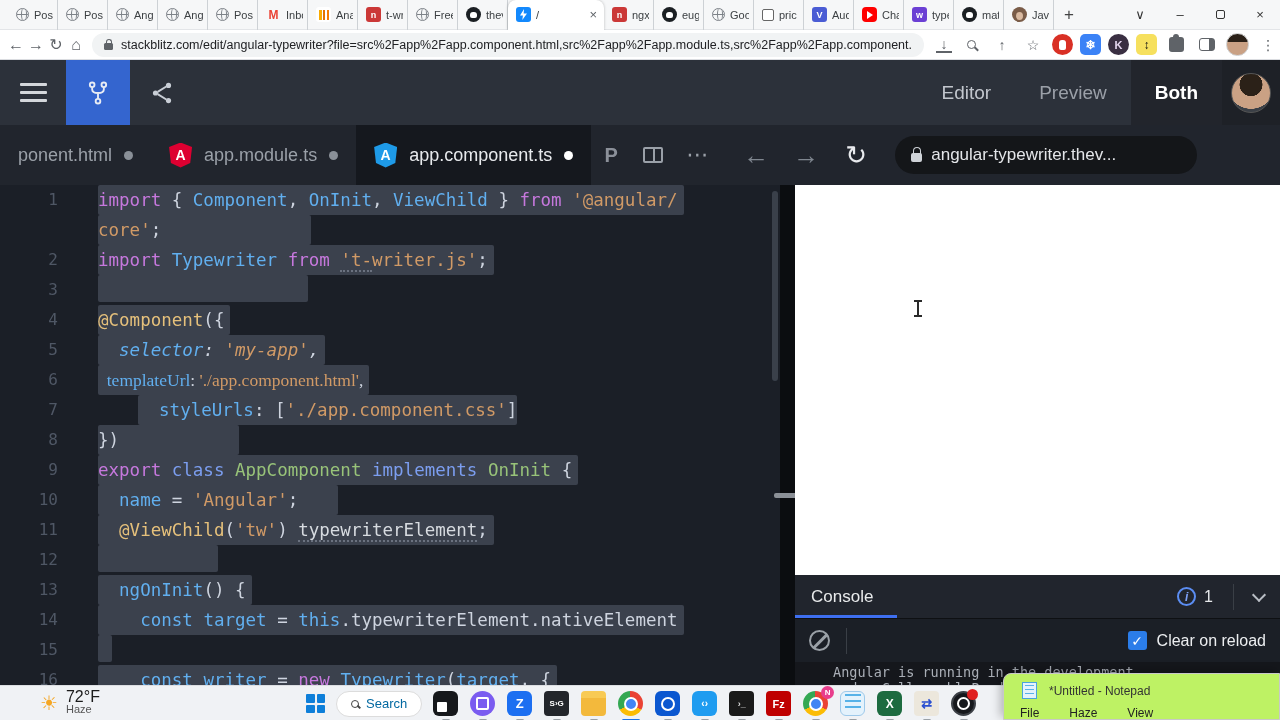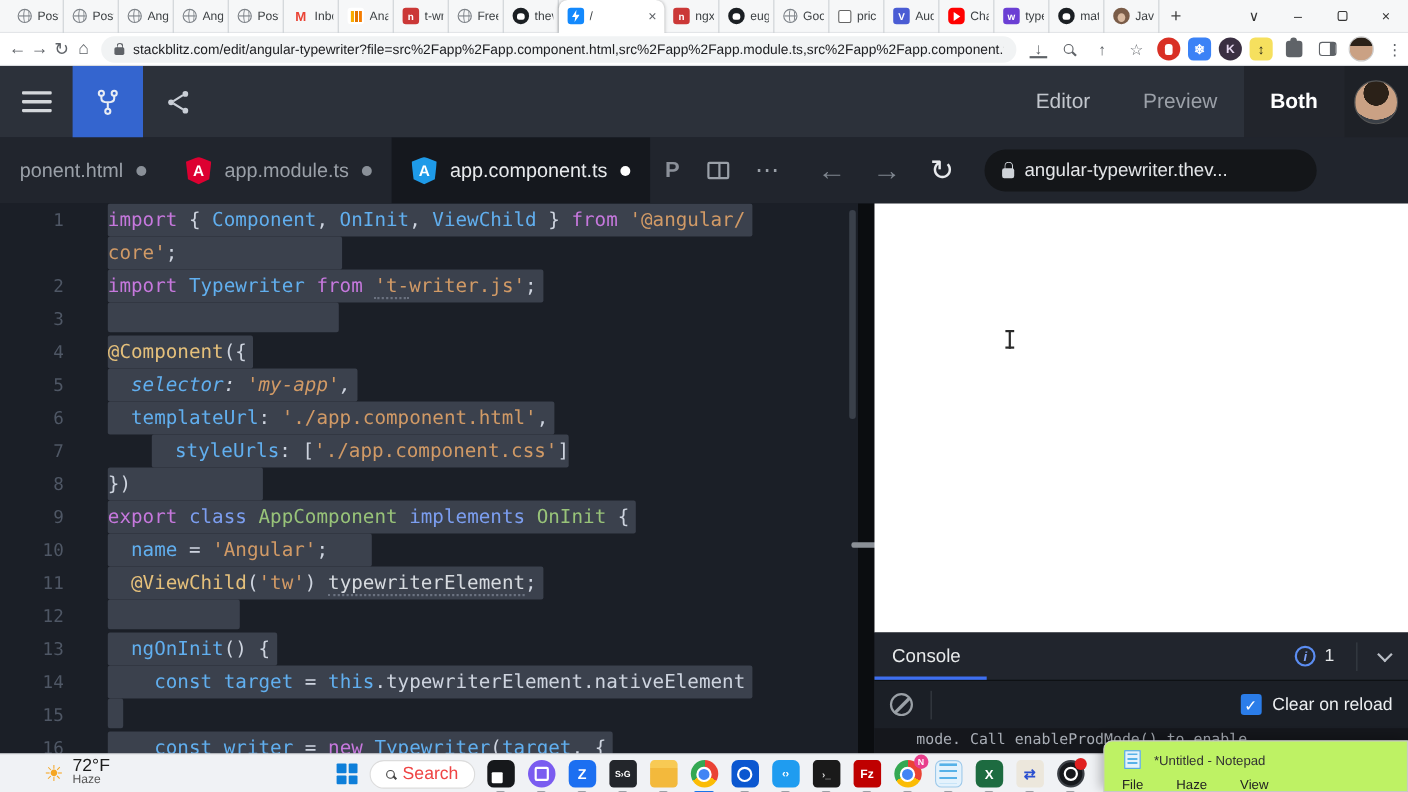"templateUrl: './app.component.html'," span.hl { font-family: none -> Liberation Serif, serif }
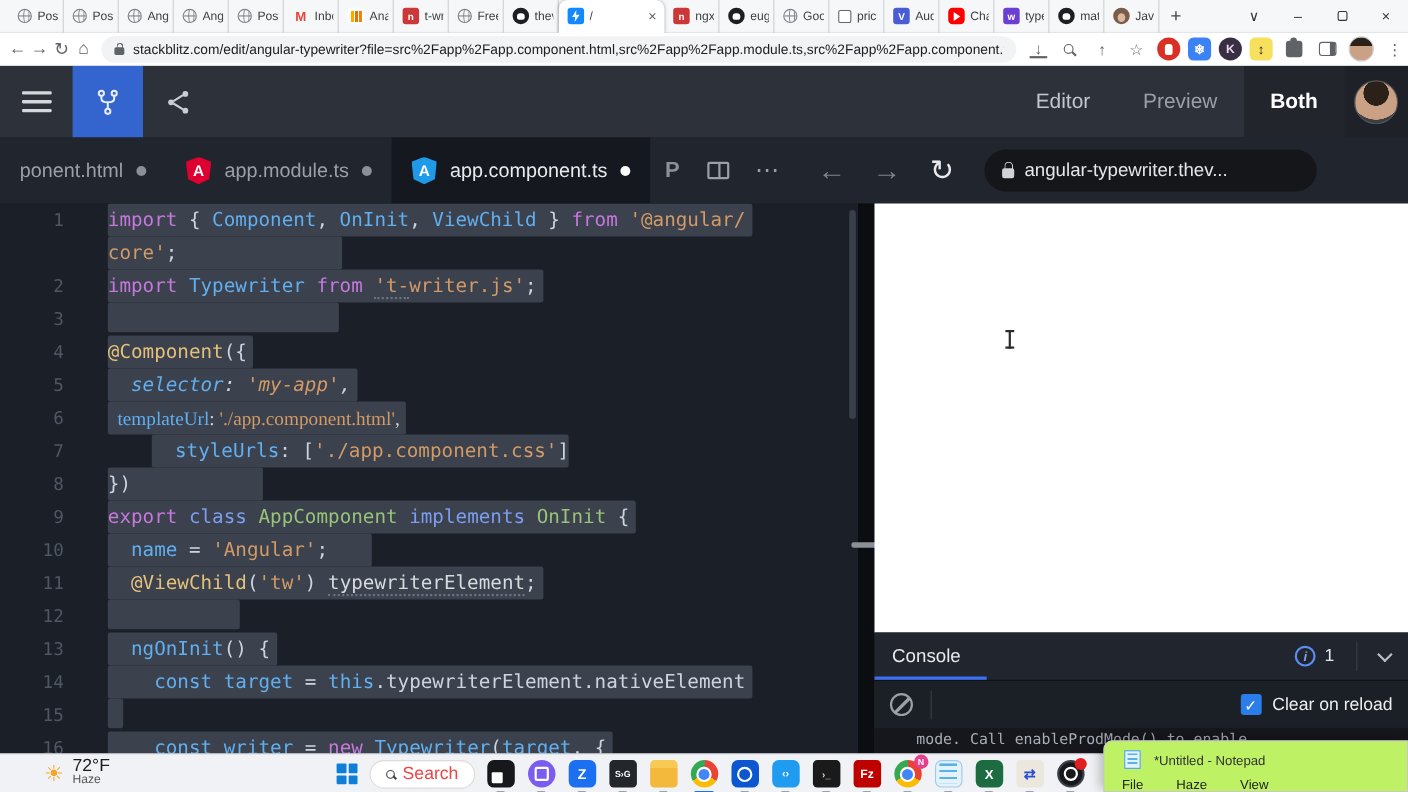"Angular is running in the" div { html: none -> <div>Angular is running in the development</div> }
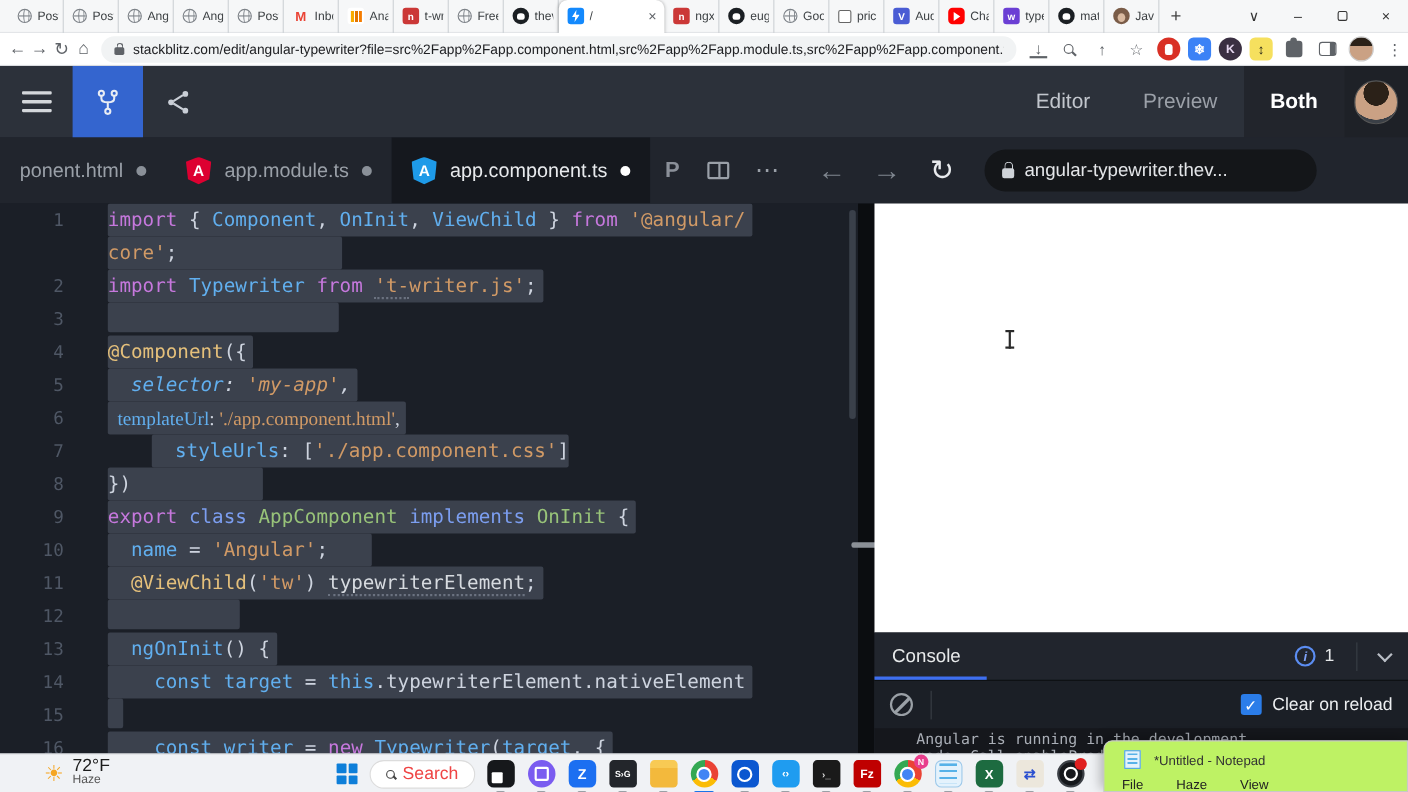"Search" .slabel { color: #ef4444 -> #0369a1; font-size: 16px -> 13px }
